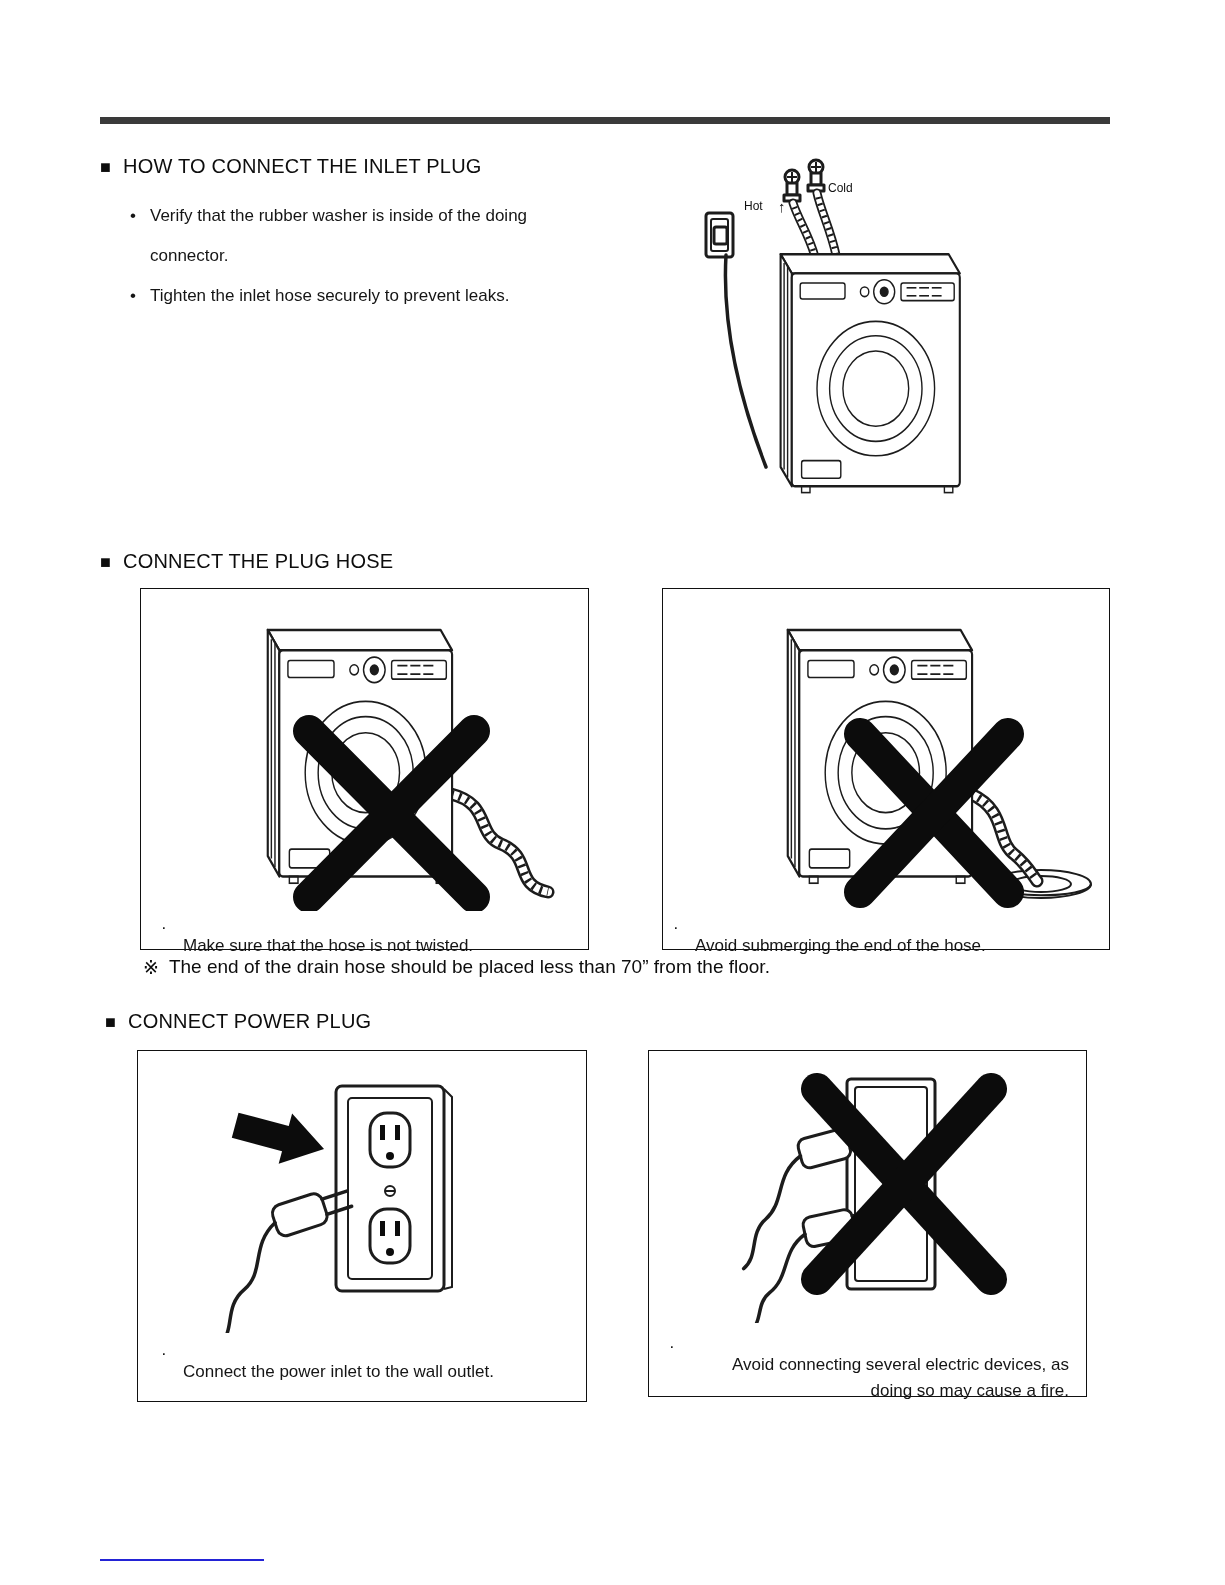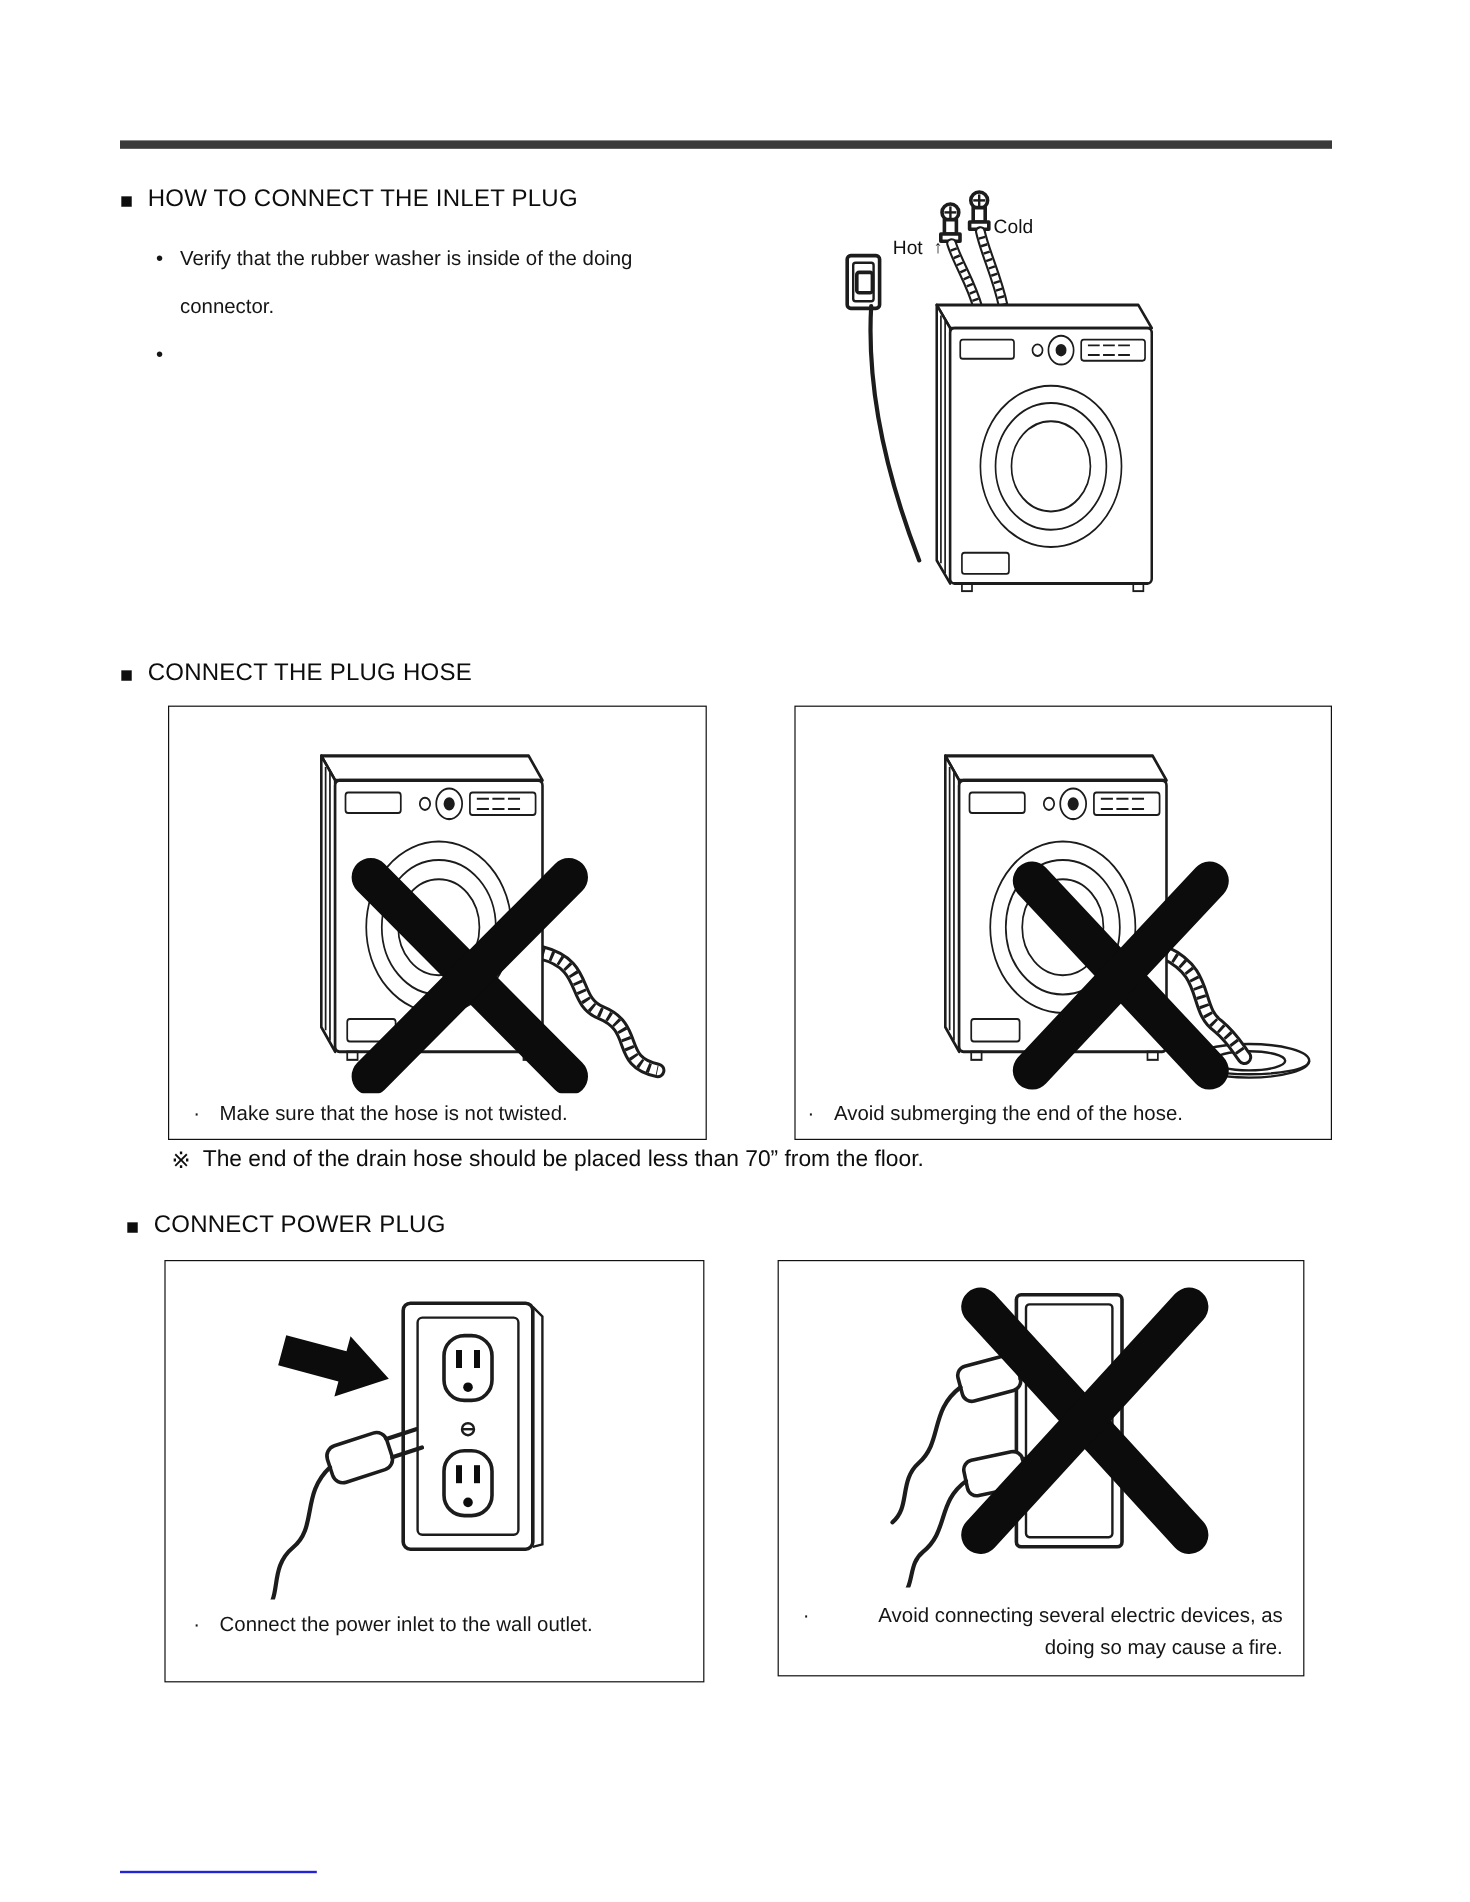"Cold" .fig-label { font-size: 16px -> 12px }
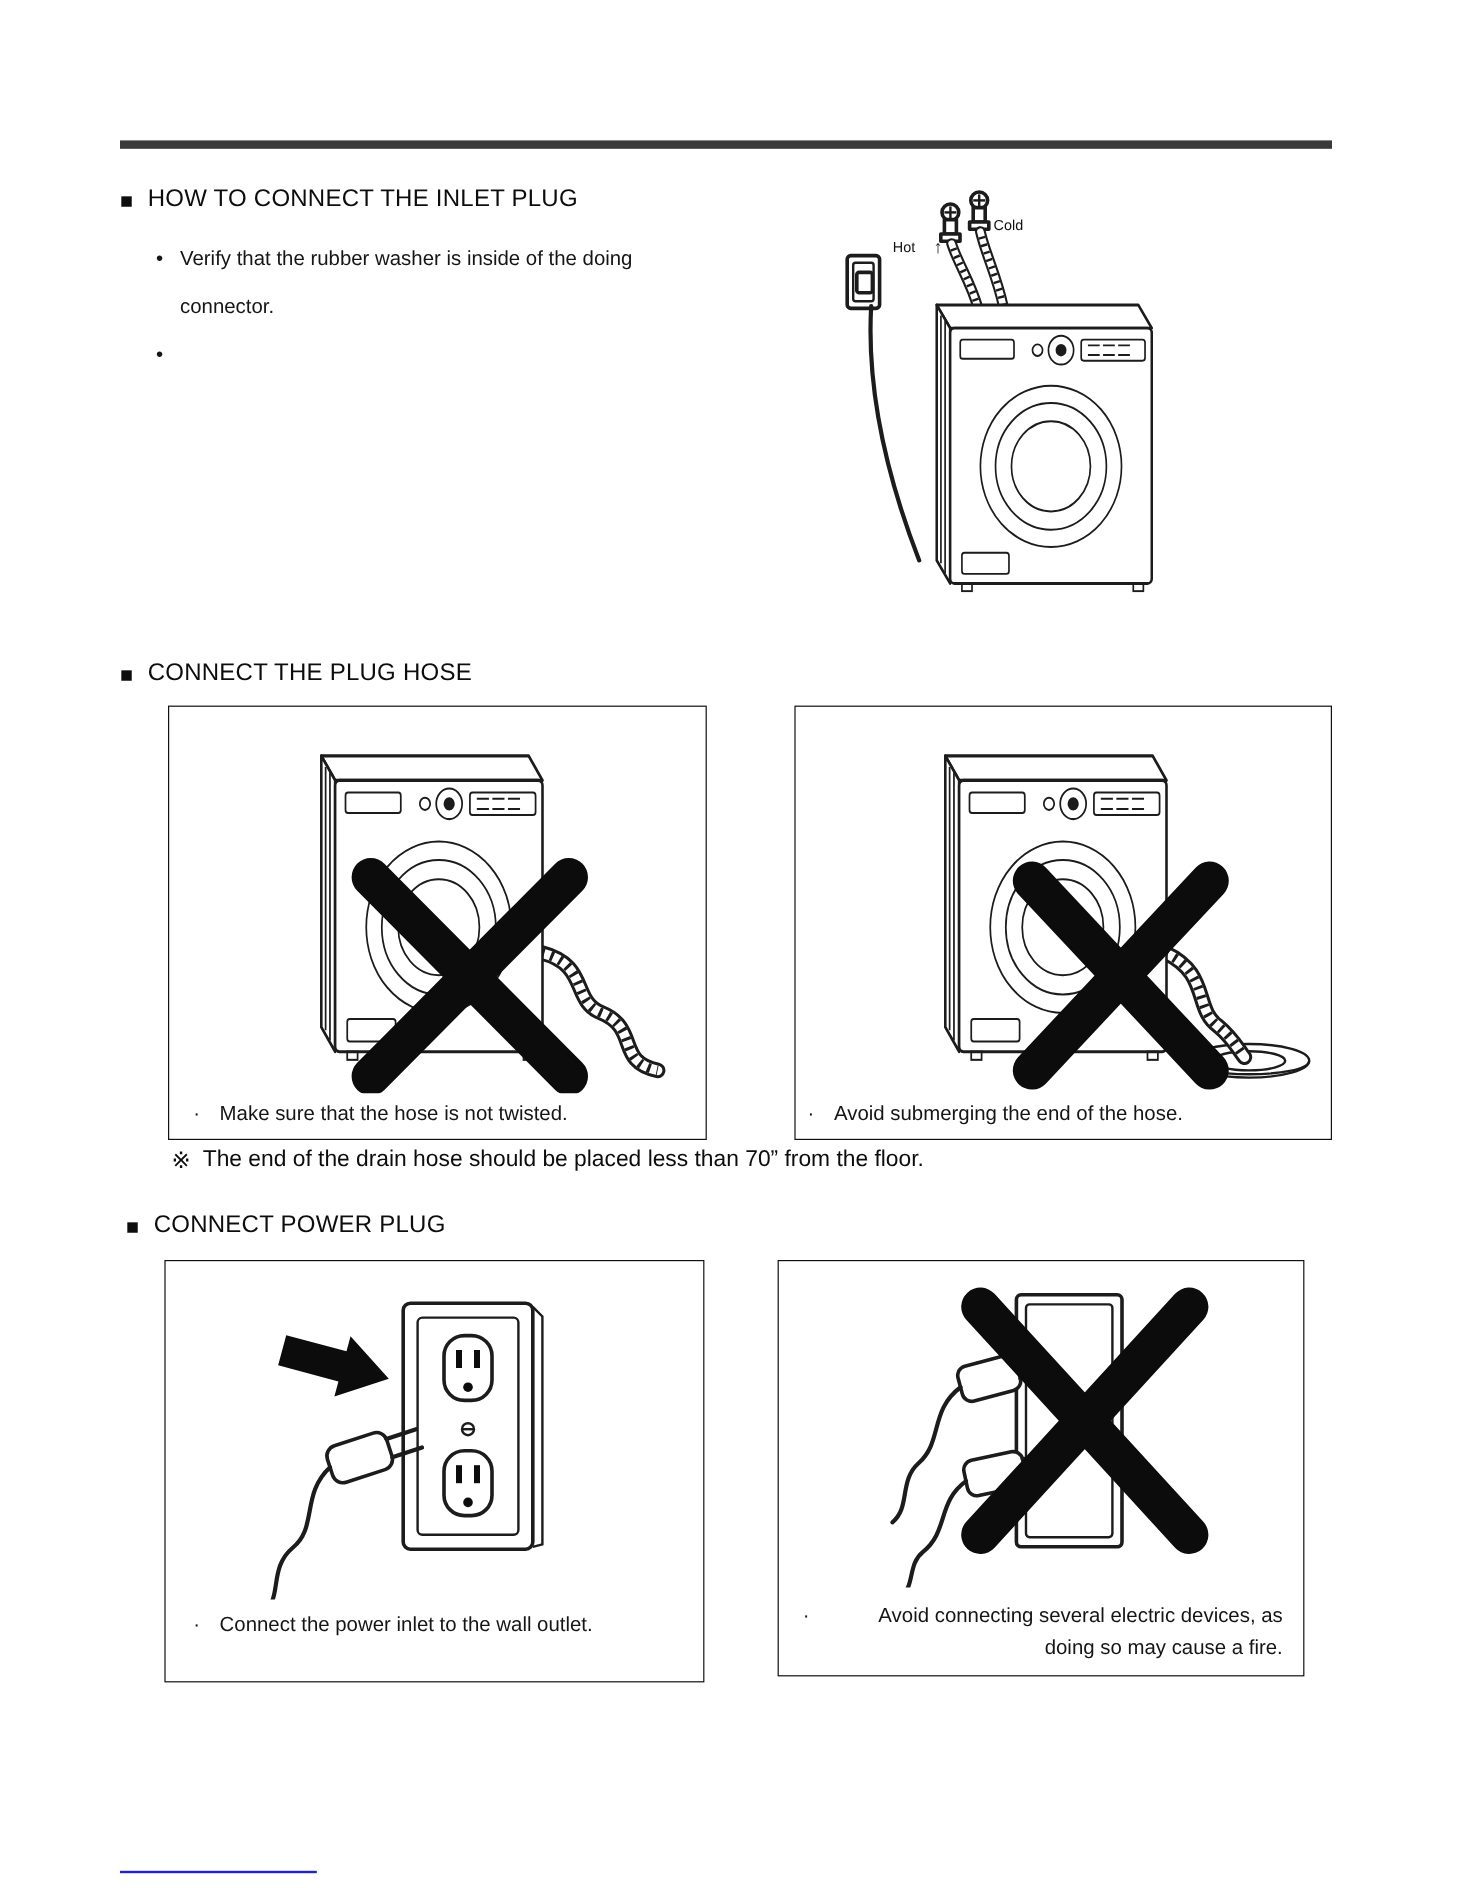"Tighten the inlet hose securely" span.btext { html: none -> <span>Tighten the inlet hose securely to prevent leaks.</span> }
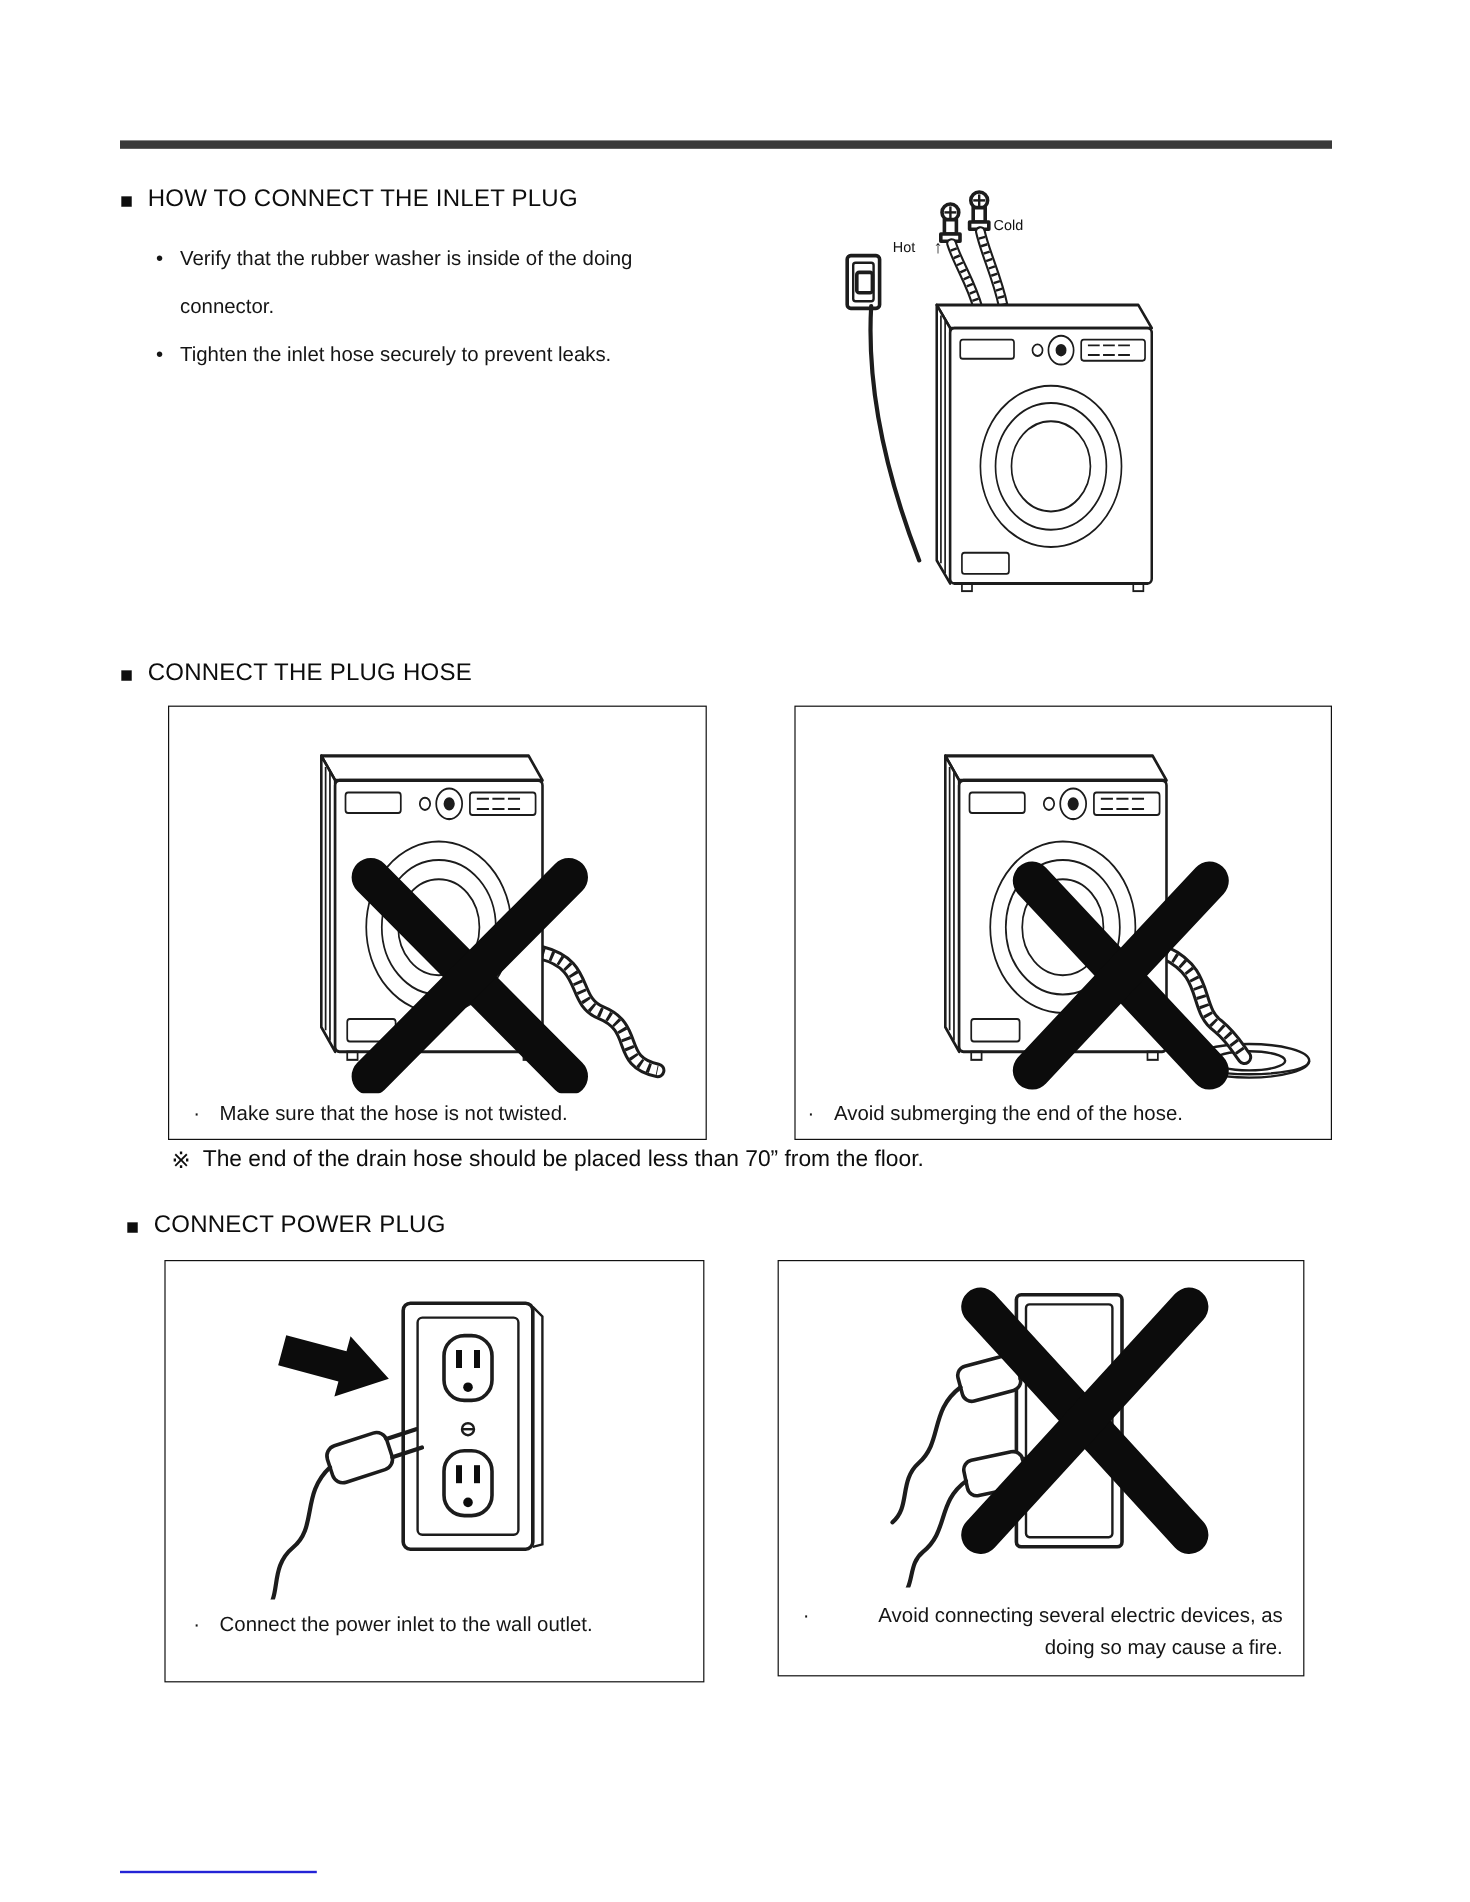"Make sure that the hose" .caption .ctext { margin-top: none -> 18px }
